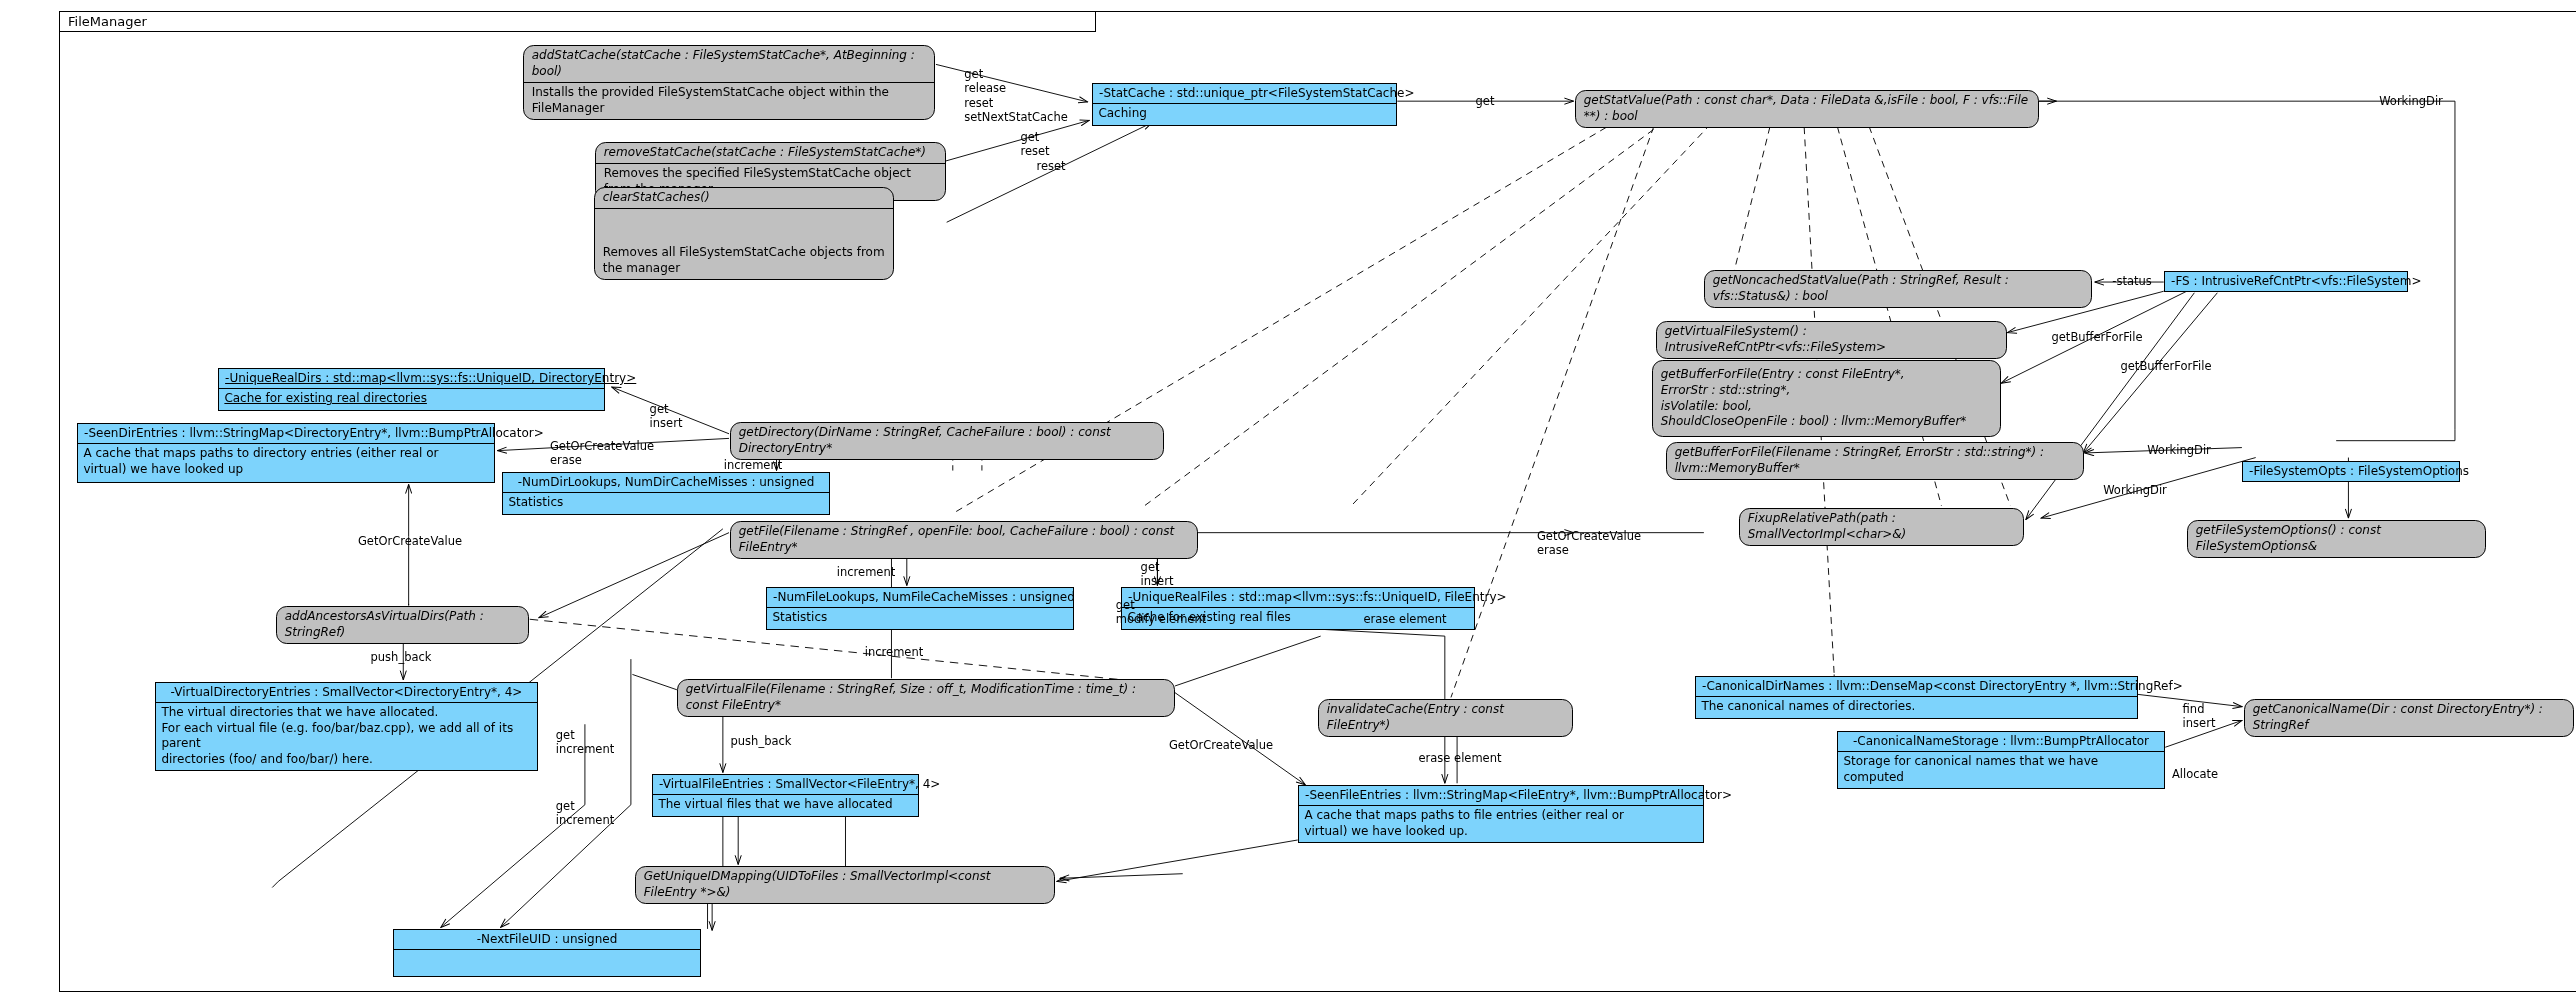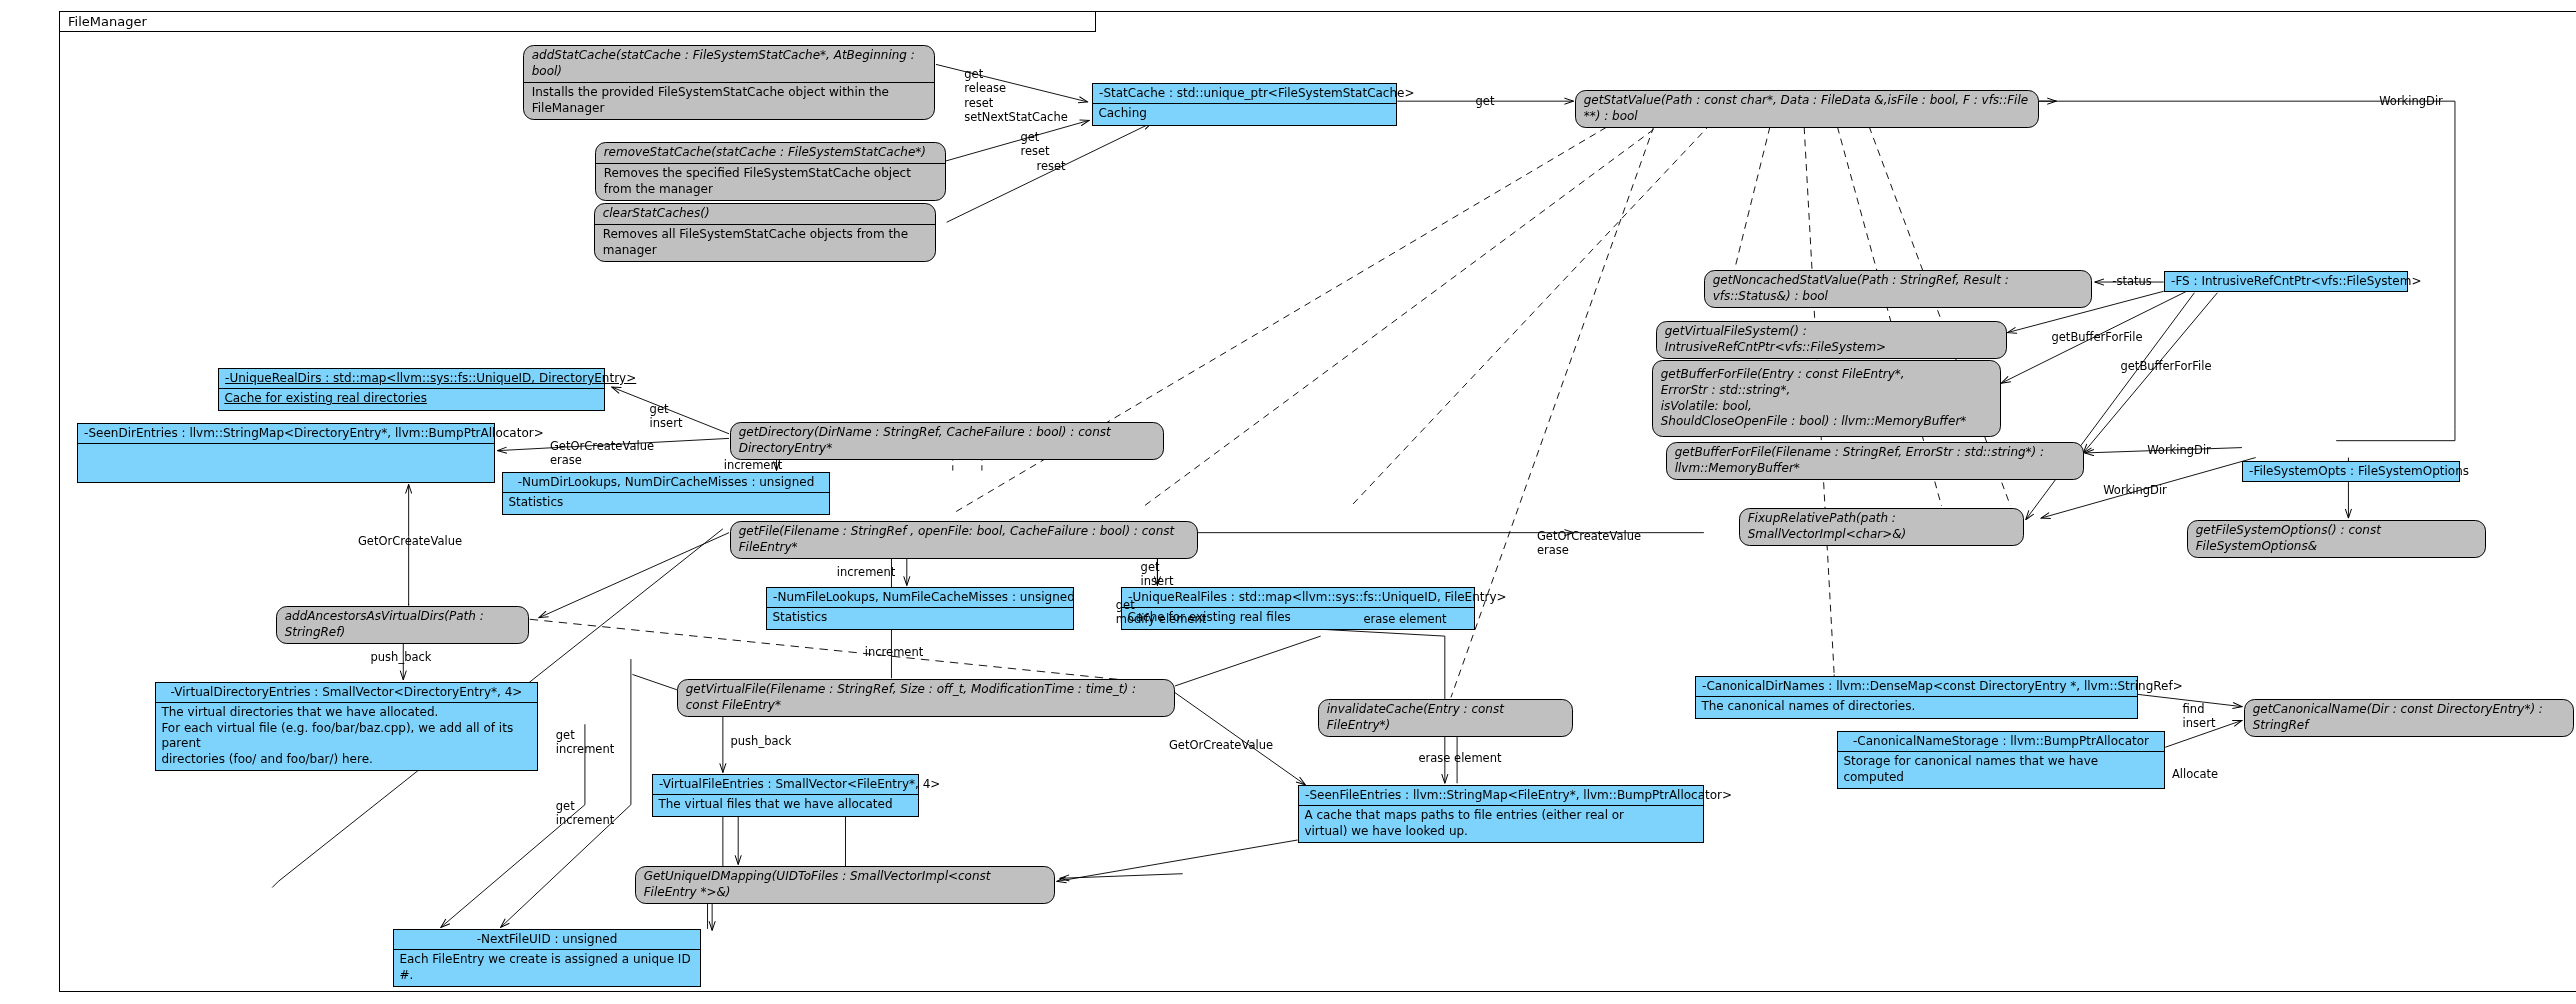"clearStatCaches()" div.op { gap: none -> 34px; top: 203px -> 187px; width: 342px -> 300px }
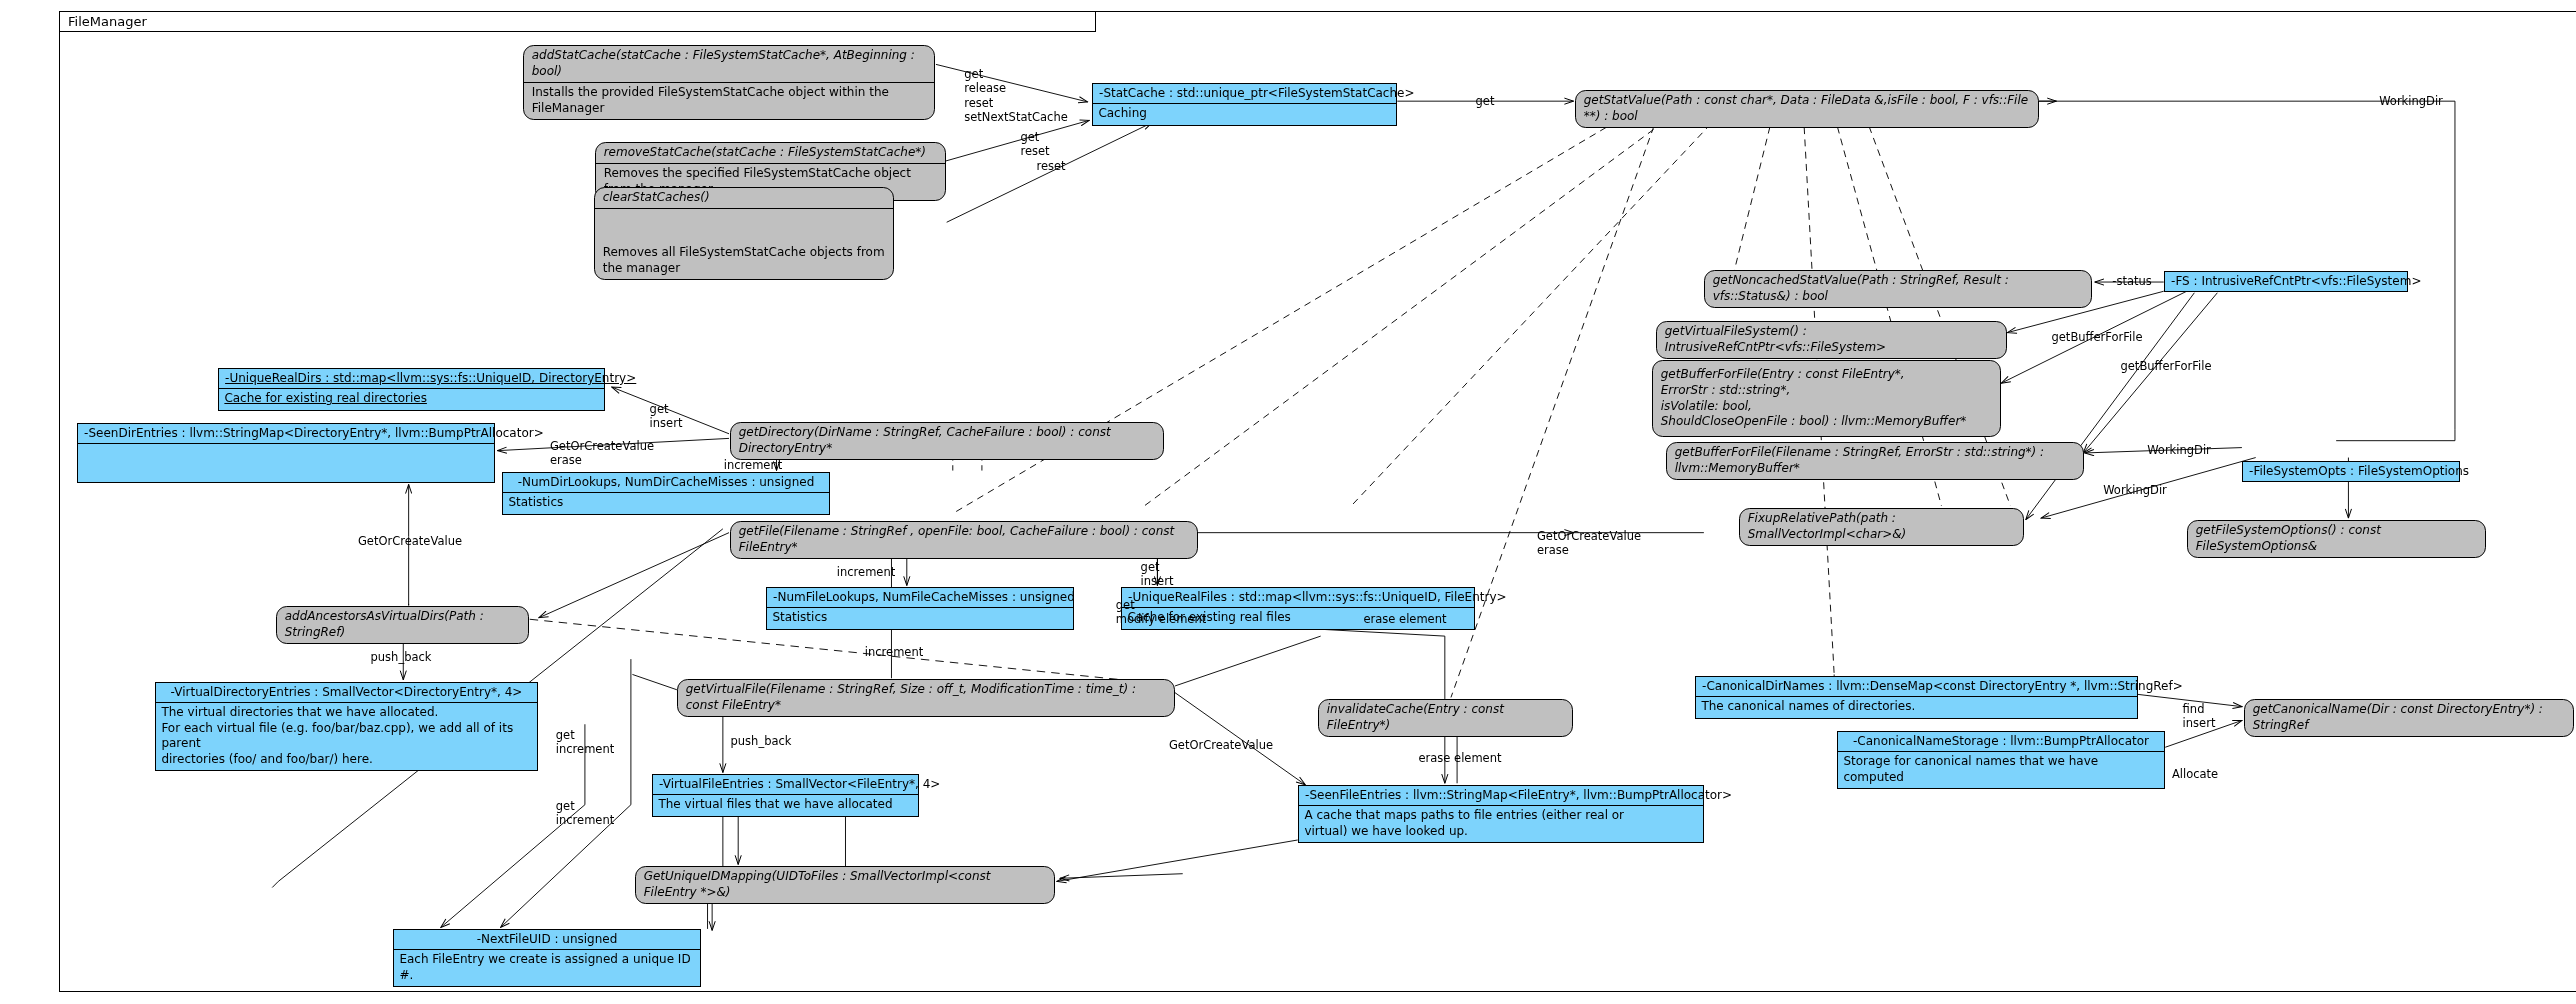"A cache that maps paths to directory" div.body { html: none -> <div>A cache that maps paths to directory entries (either real or virtual) we have looked up</div> }
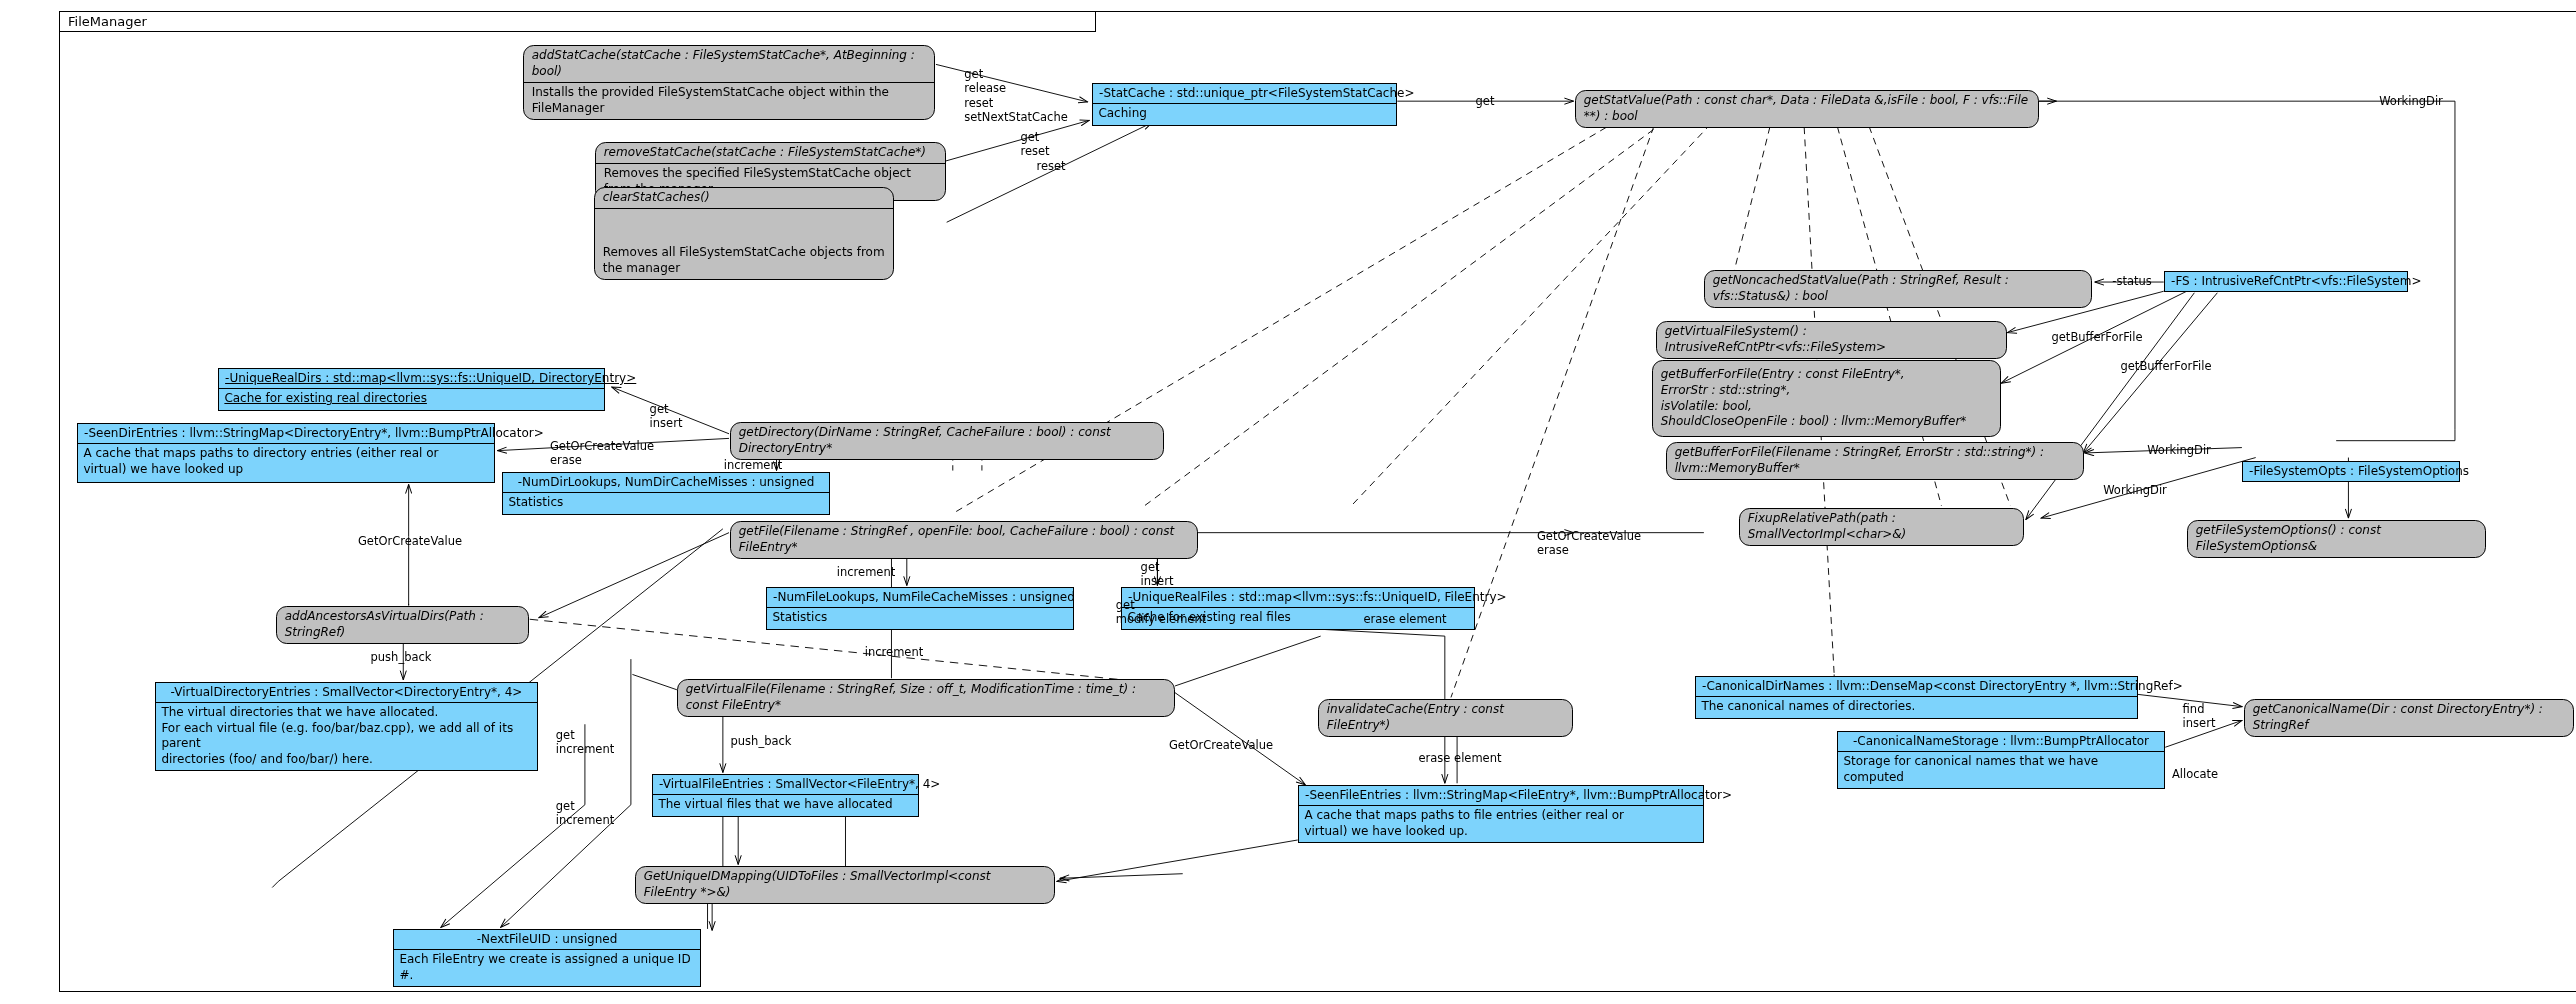"Each FileEntry we create is" div.body { html: <div>Each FileEntry we create is assigned a unique ID #.</div> -> none }
